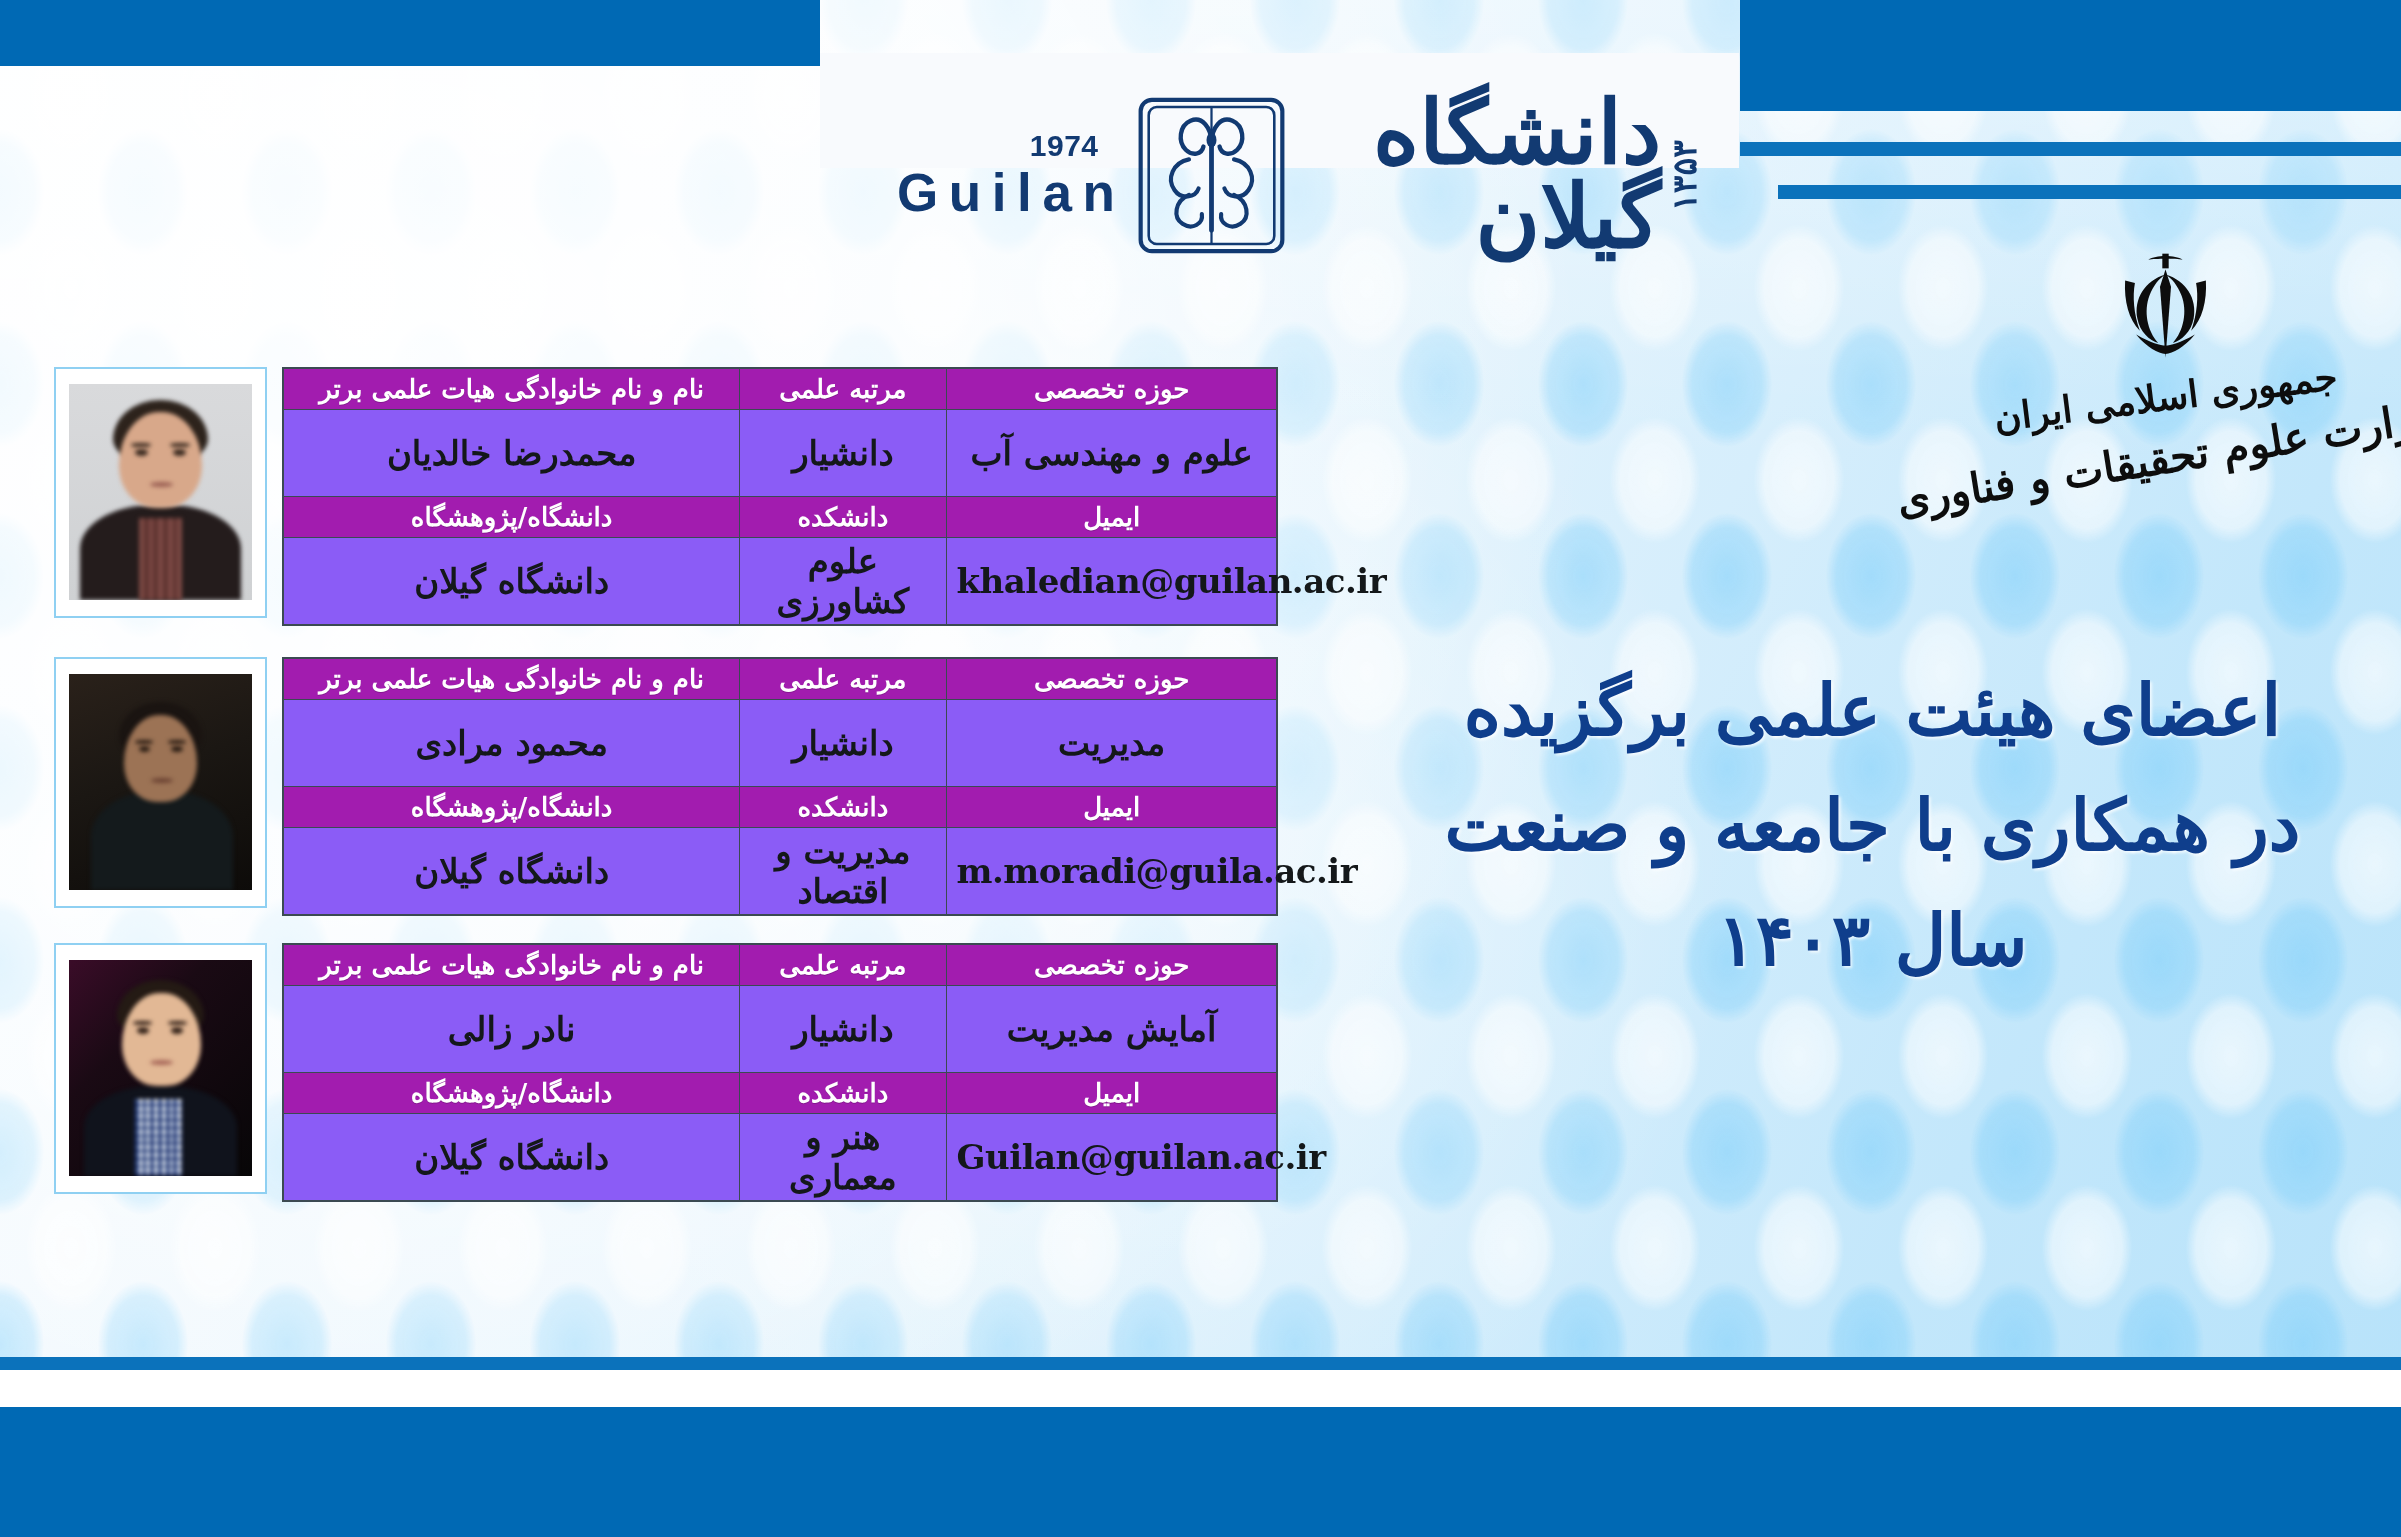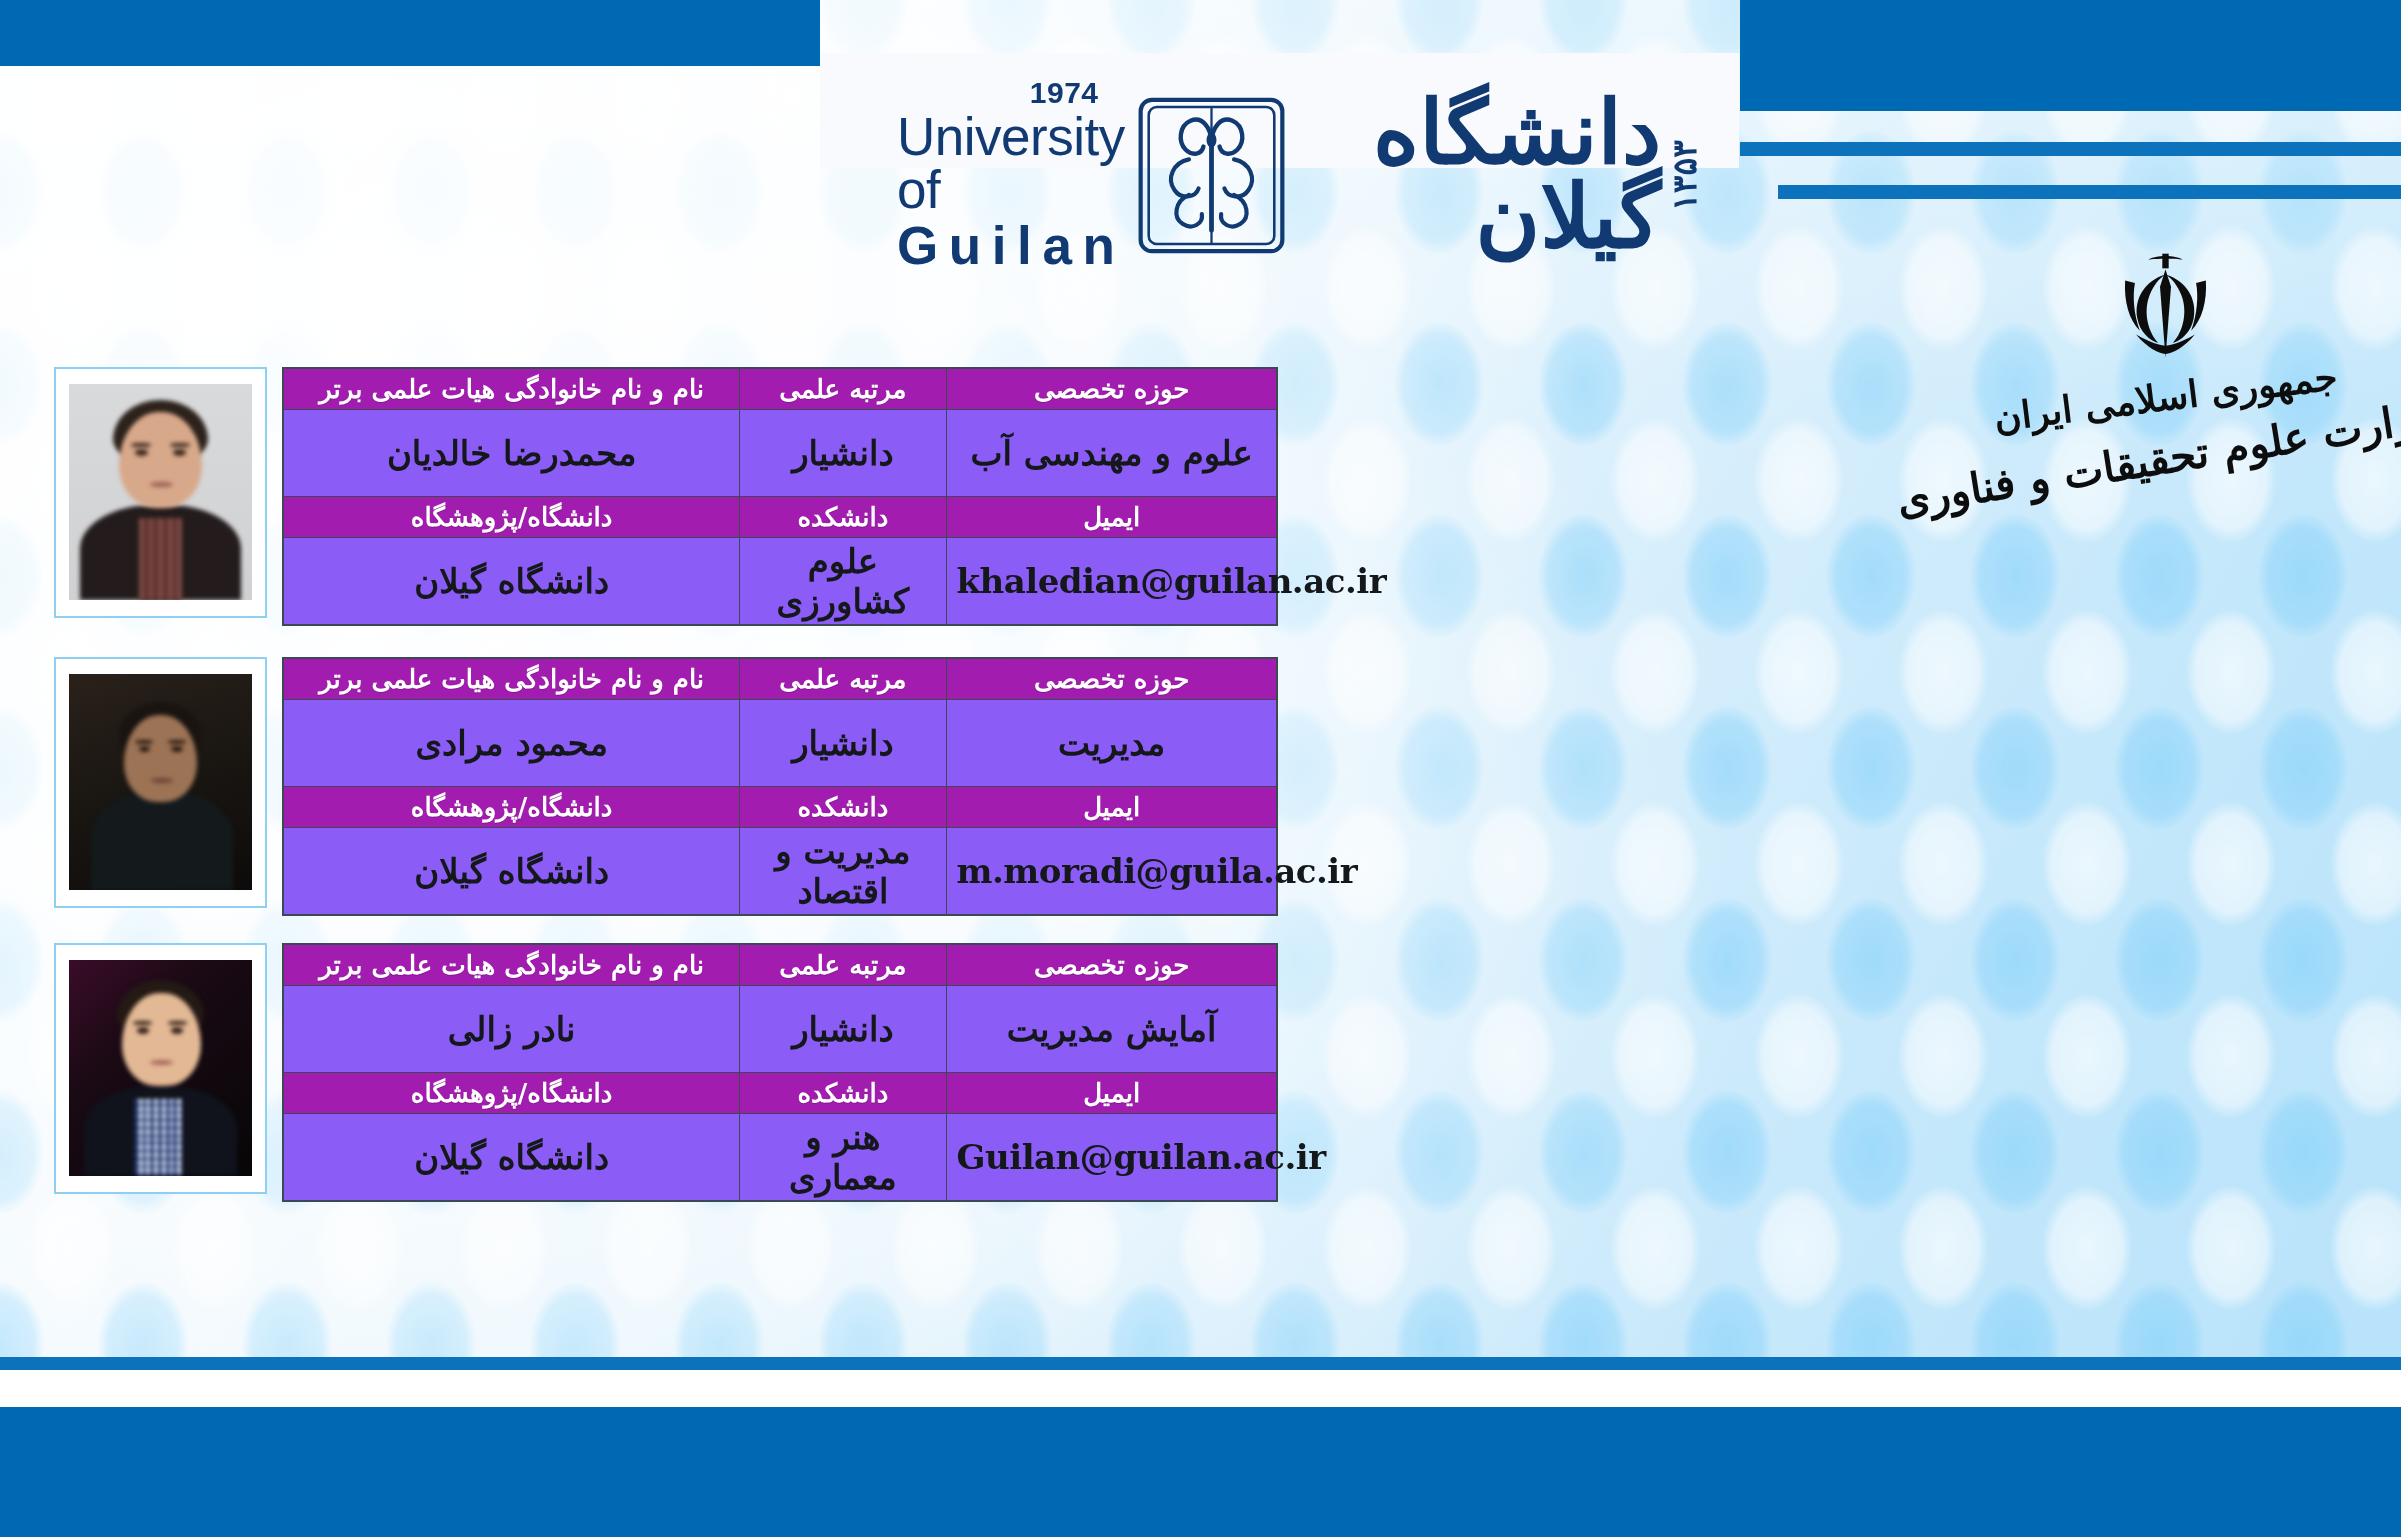"University of" span.logo-univ { html: <span>University of</span> -> none }
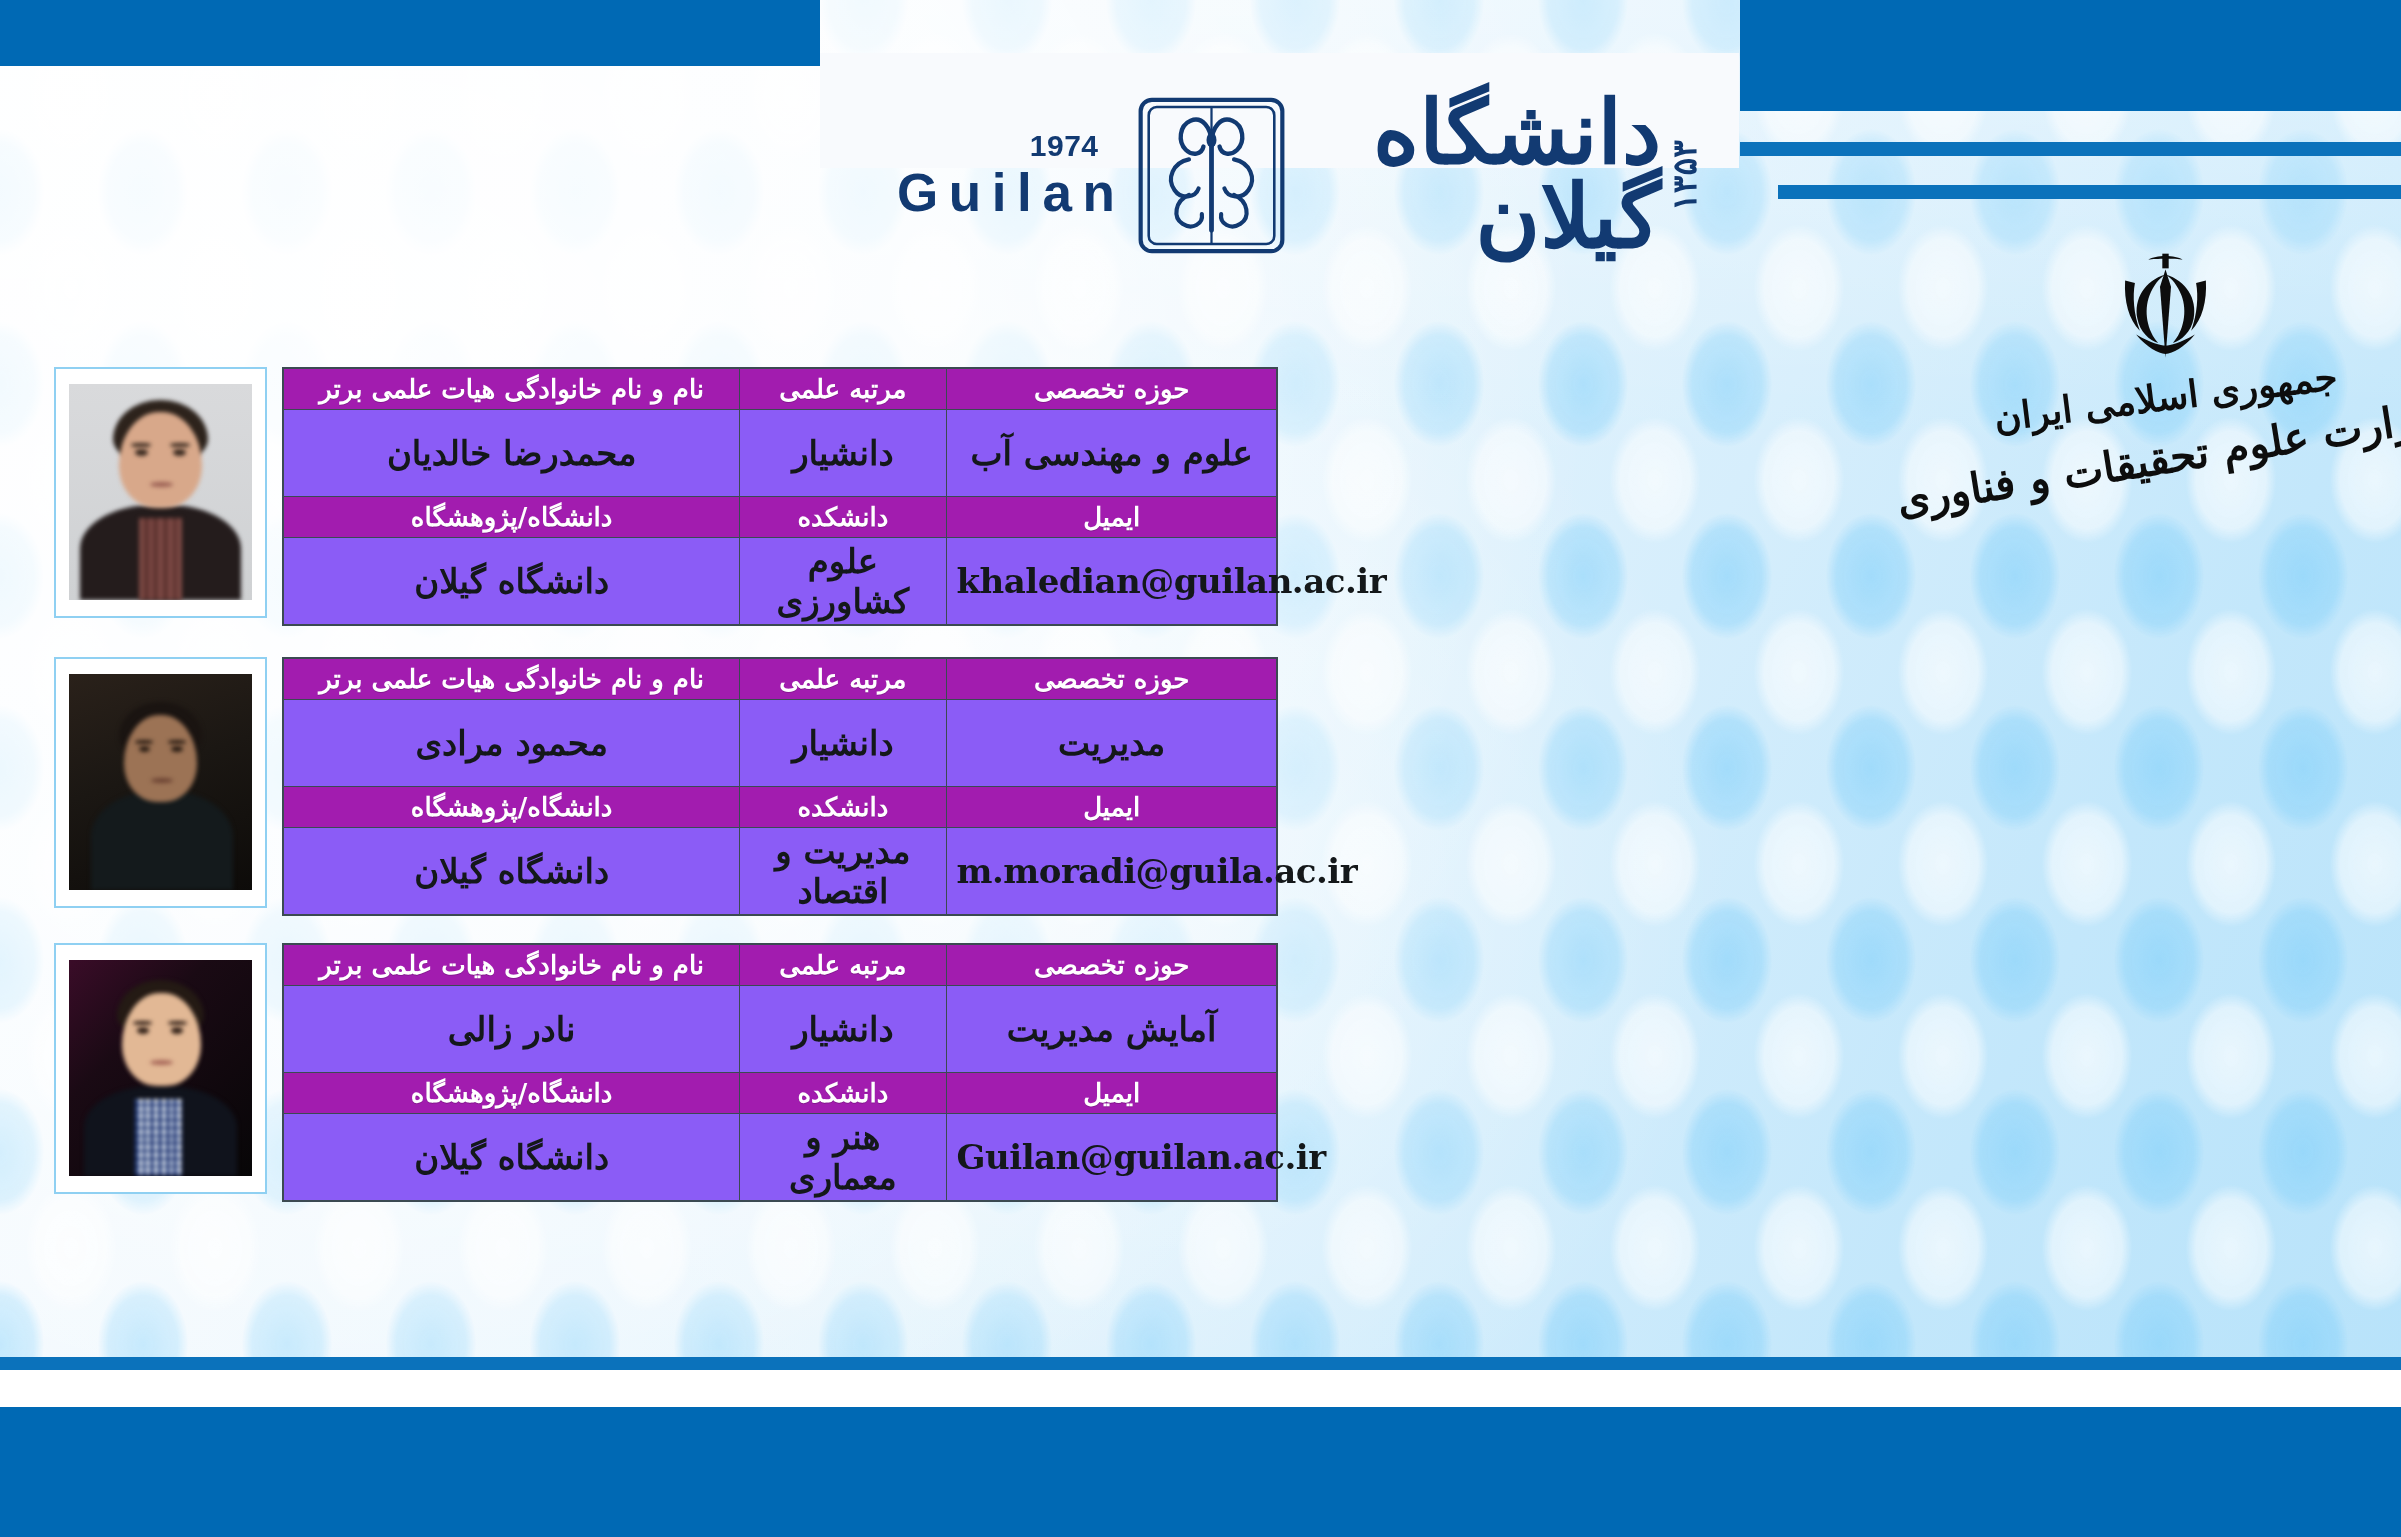"اعضای هیئت علمی برگزیده" div.headline { html: none -> <div> <div>اعضای هیئت علمی برگزیده</div> <div>در همکاری با جامعه و صنعت</div> <div>سال ۱۴۰۳</div> </div> }
